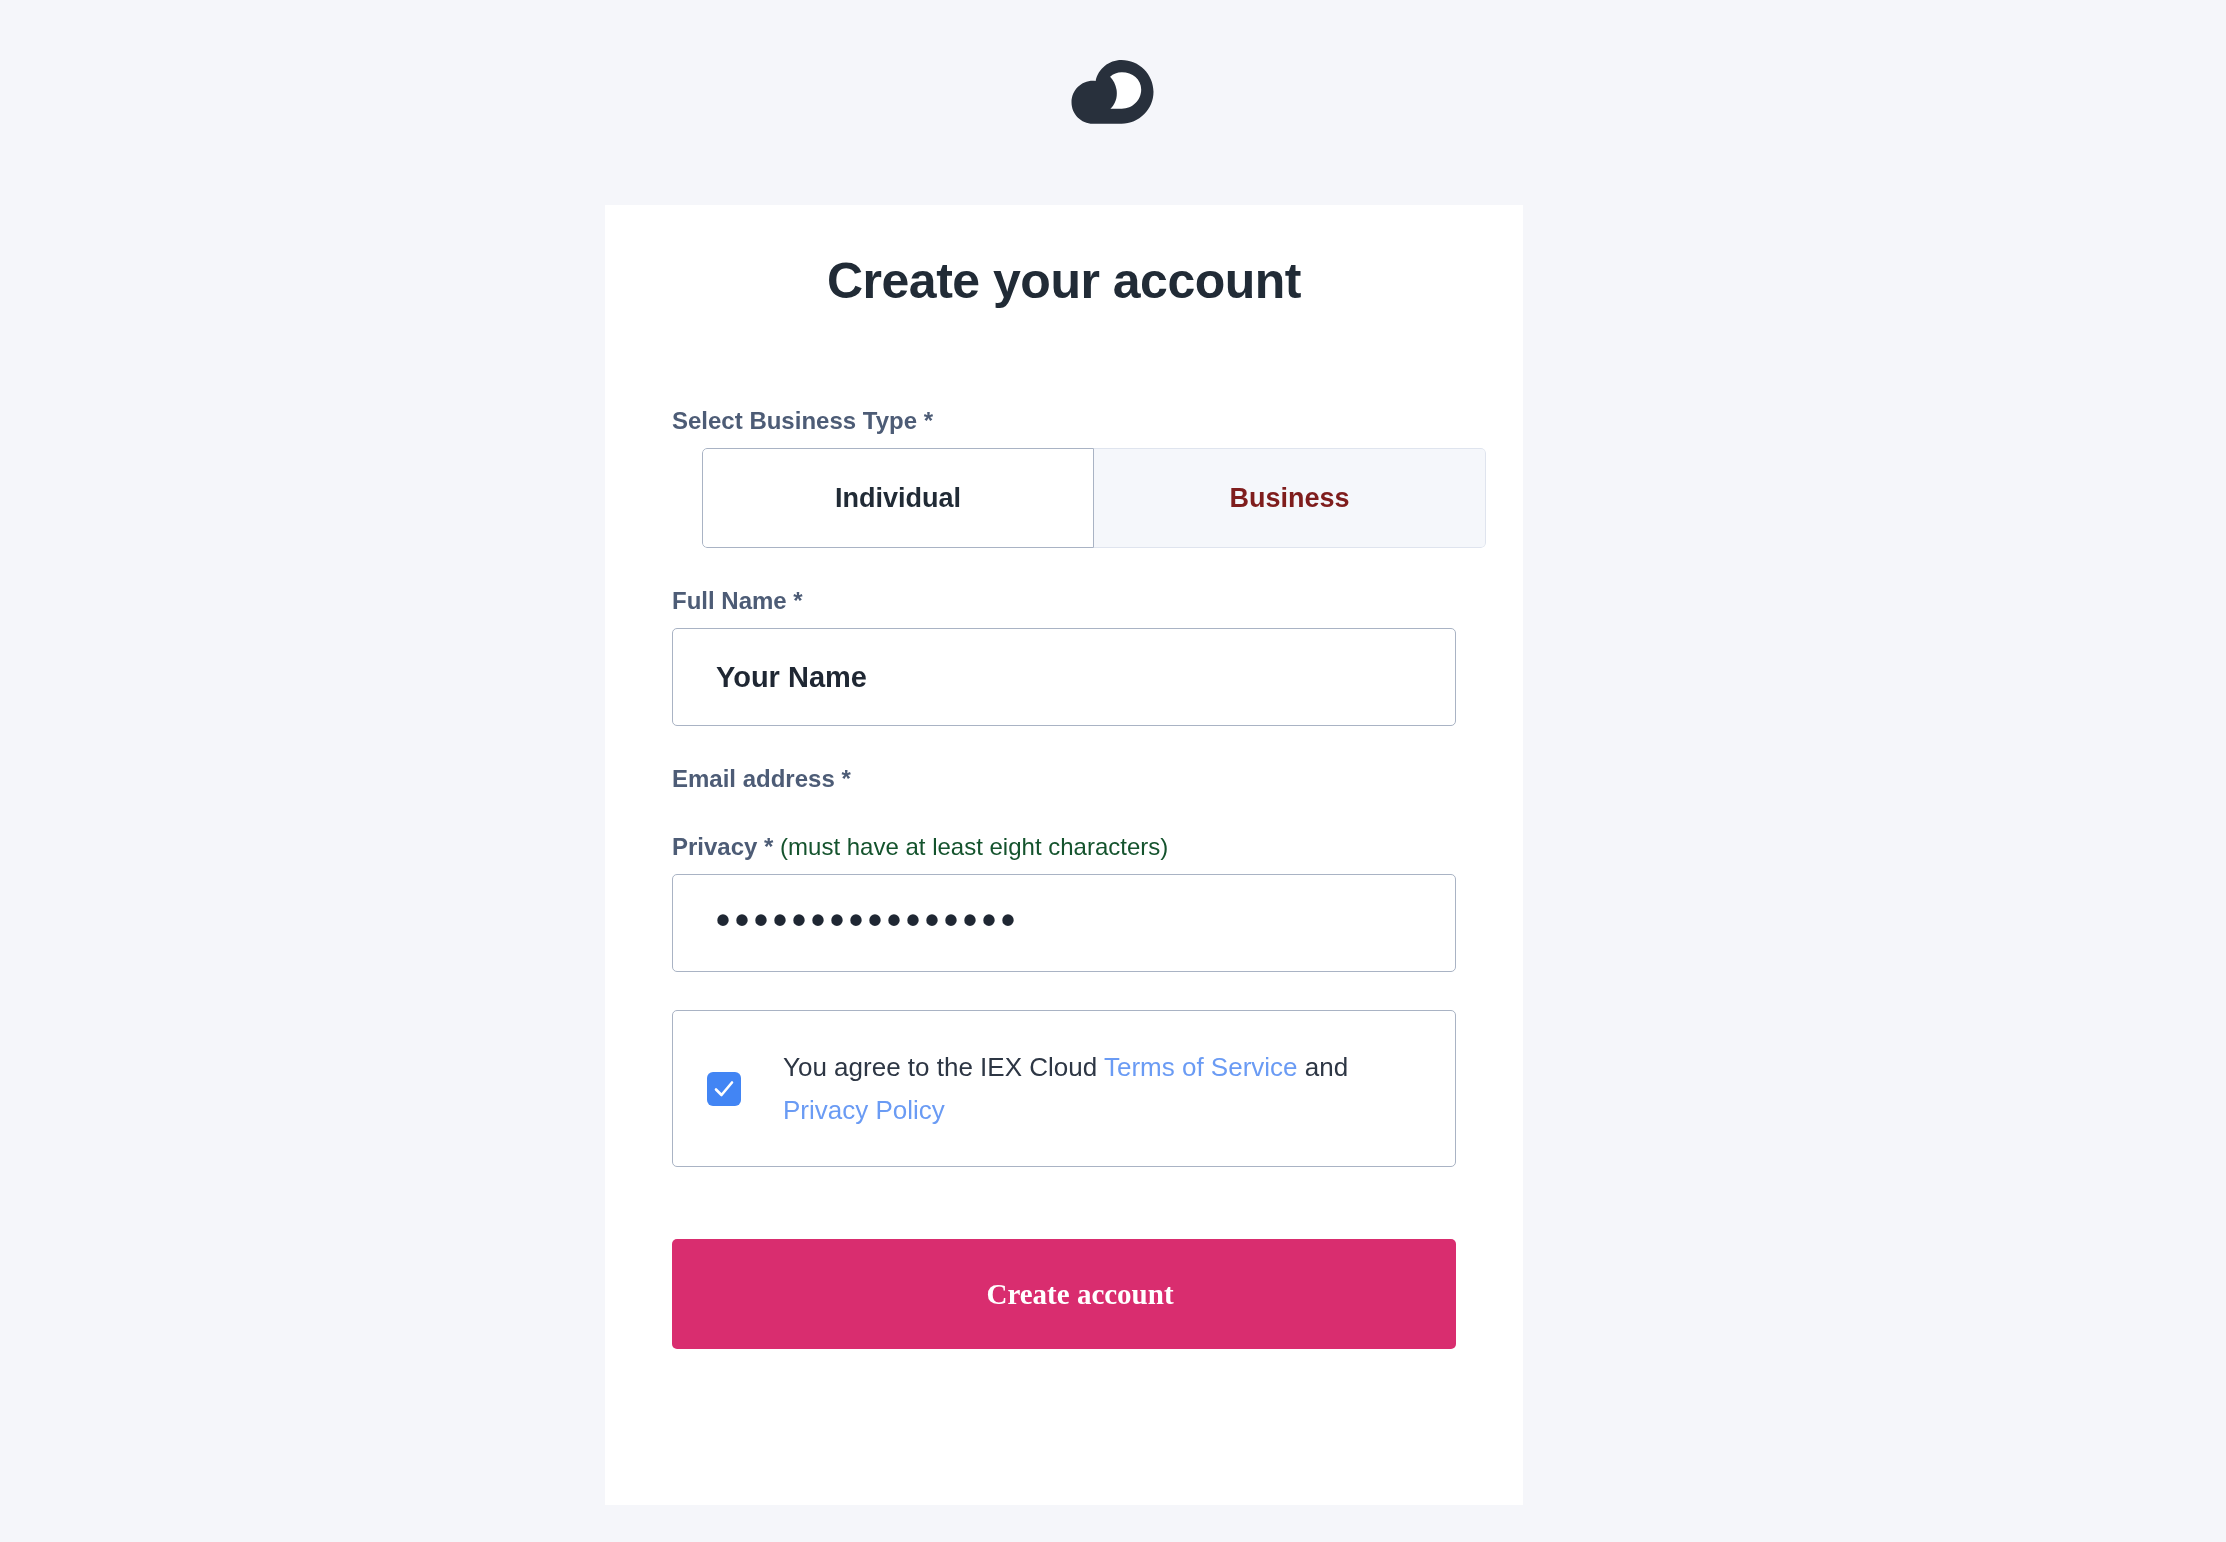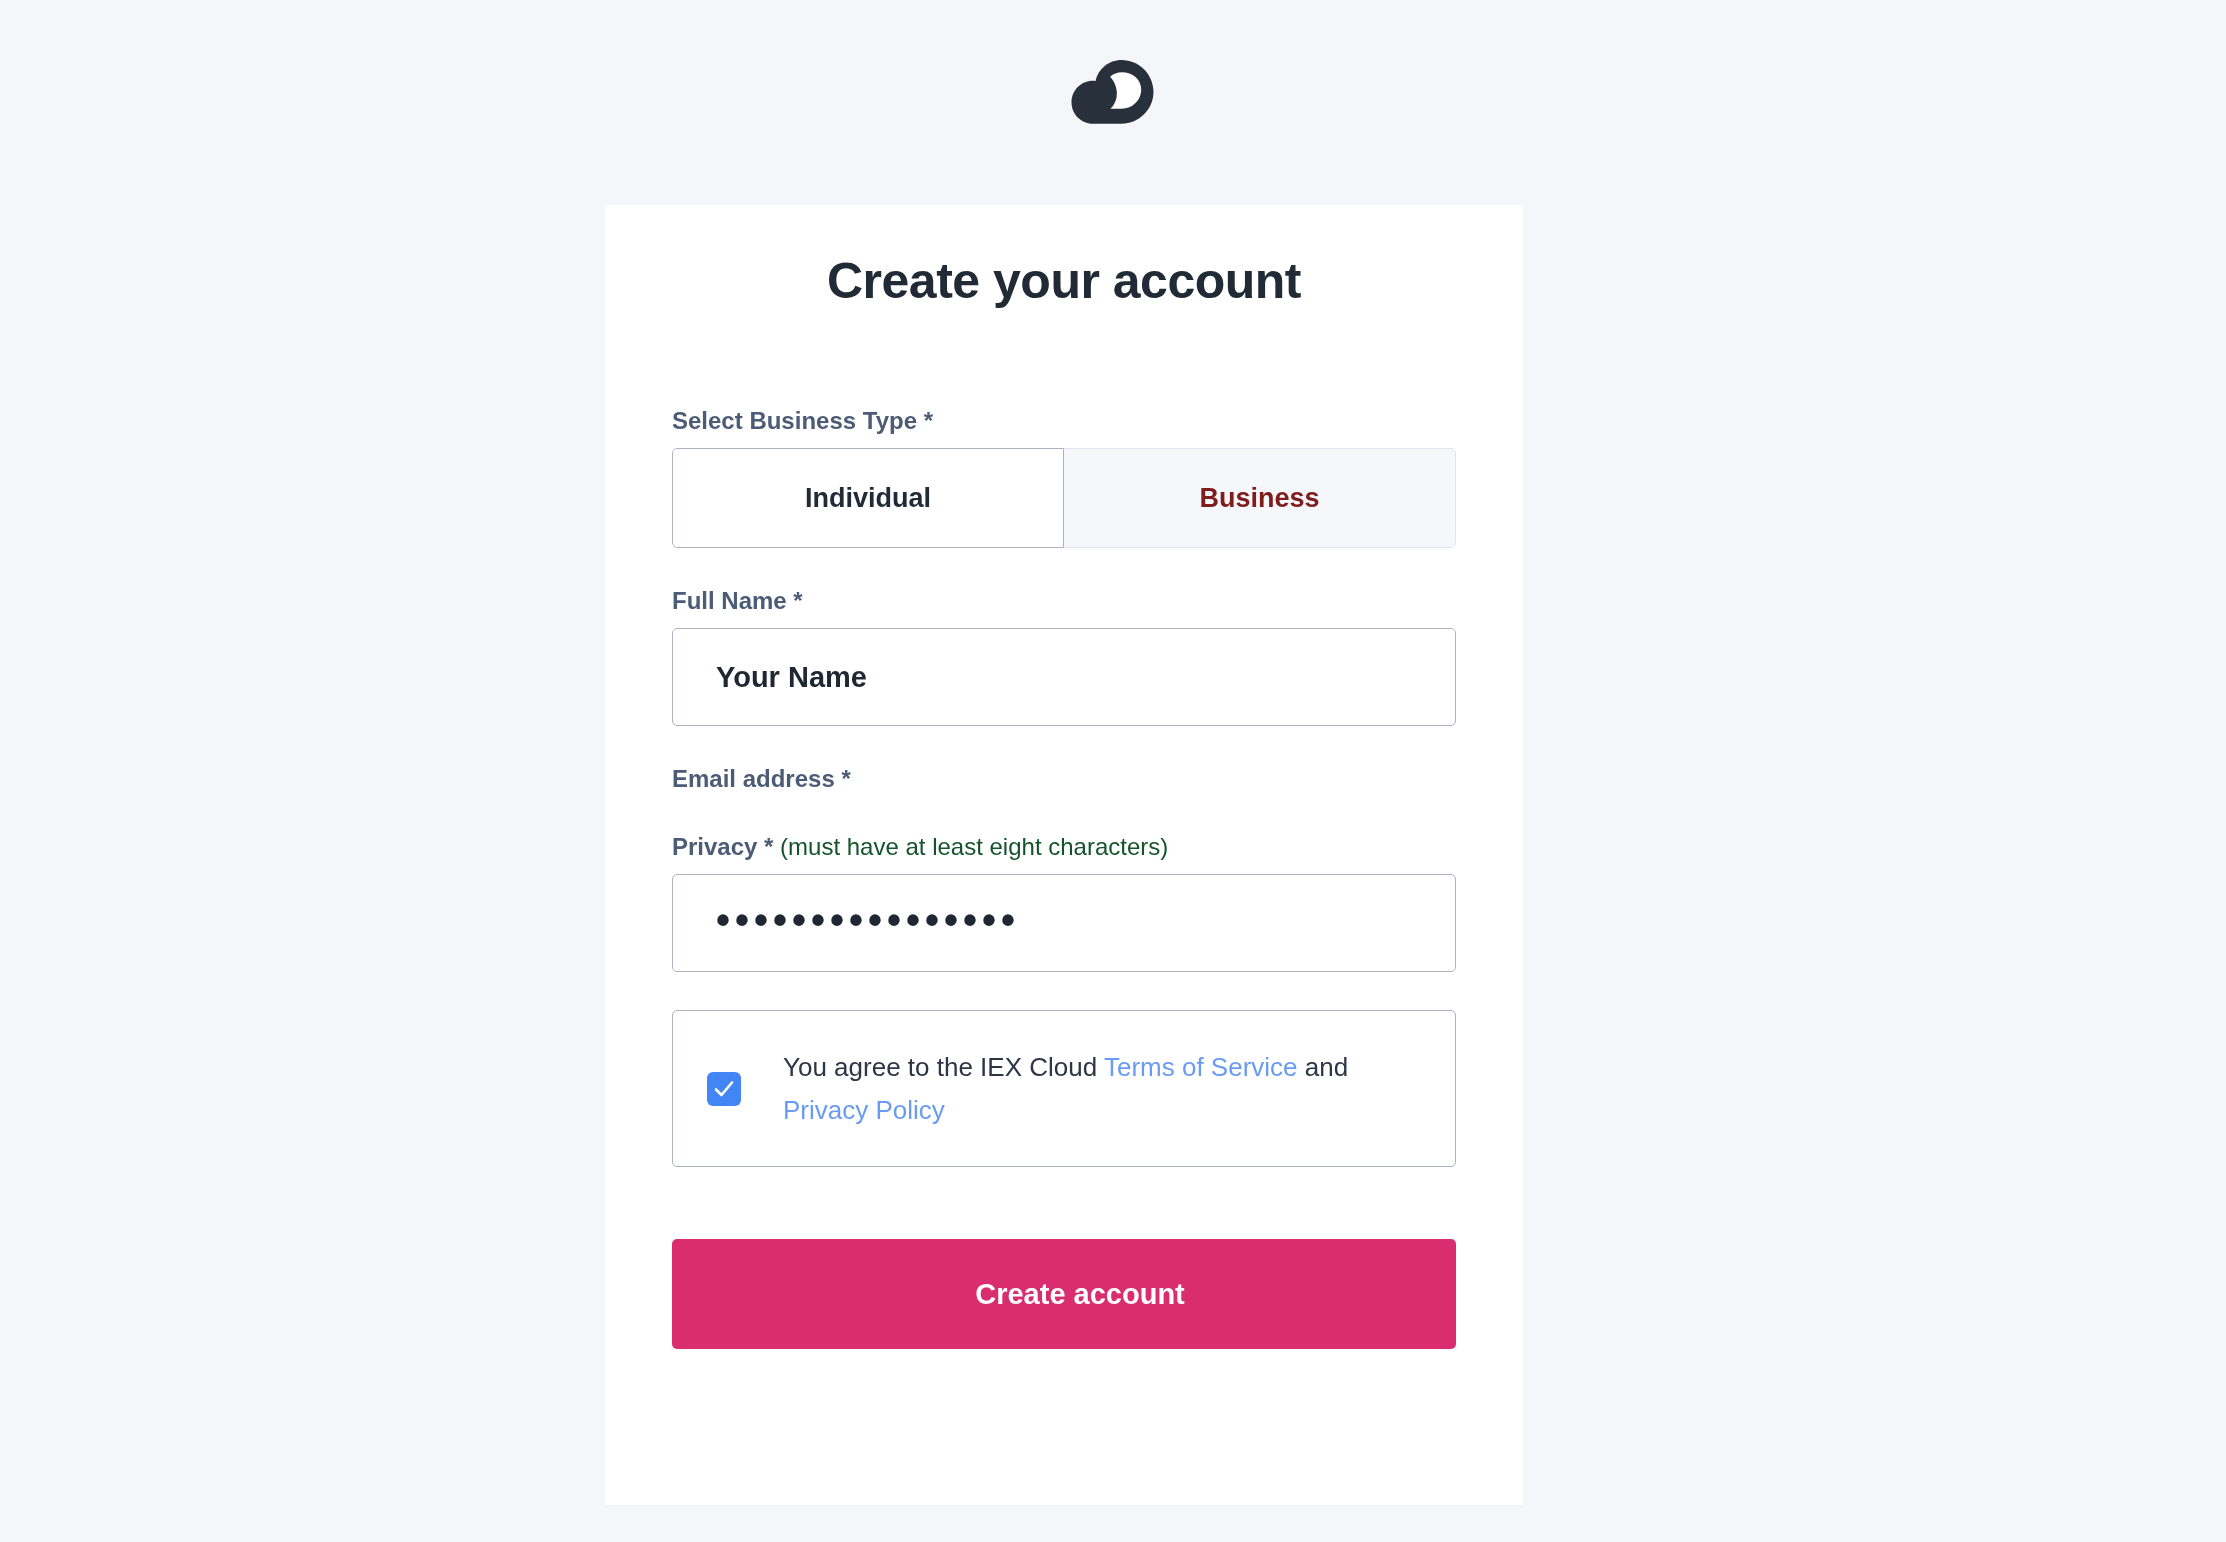"Individual" .segmented { margin-left: none -> 30px }
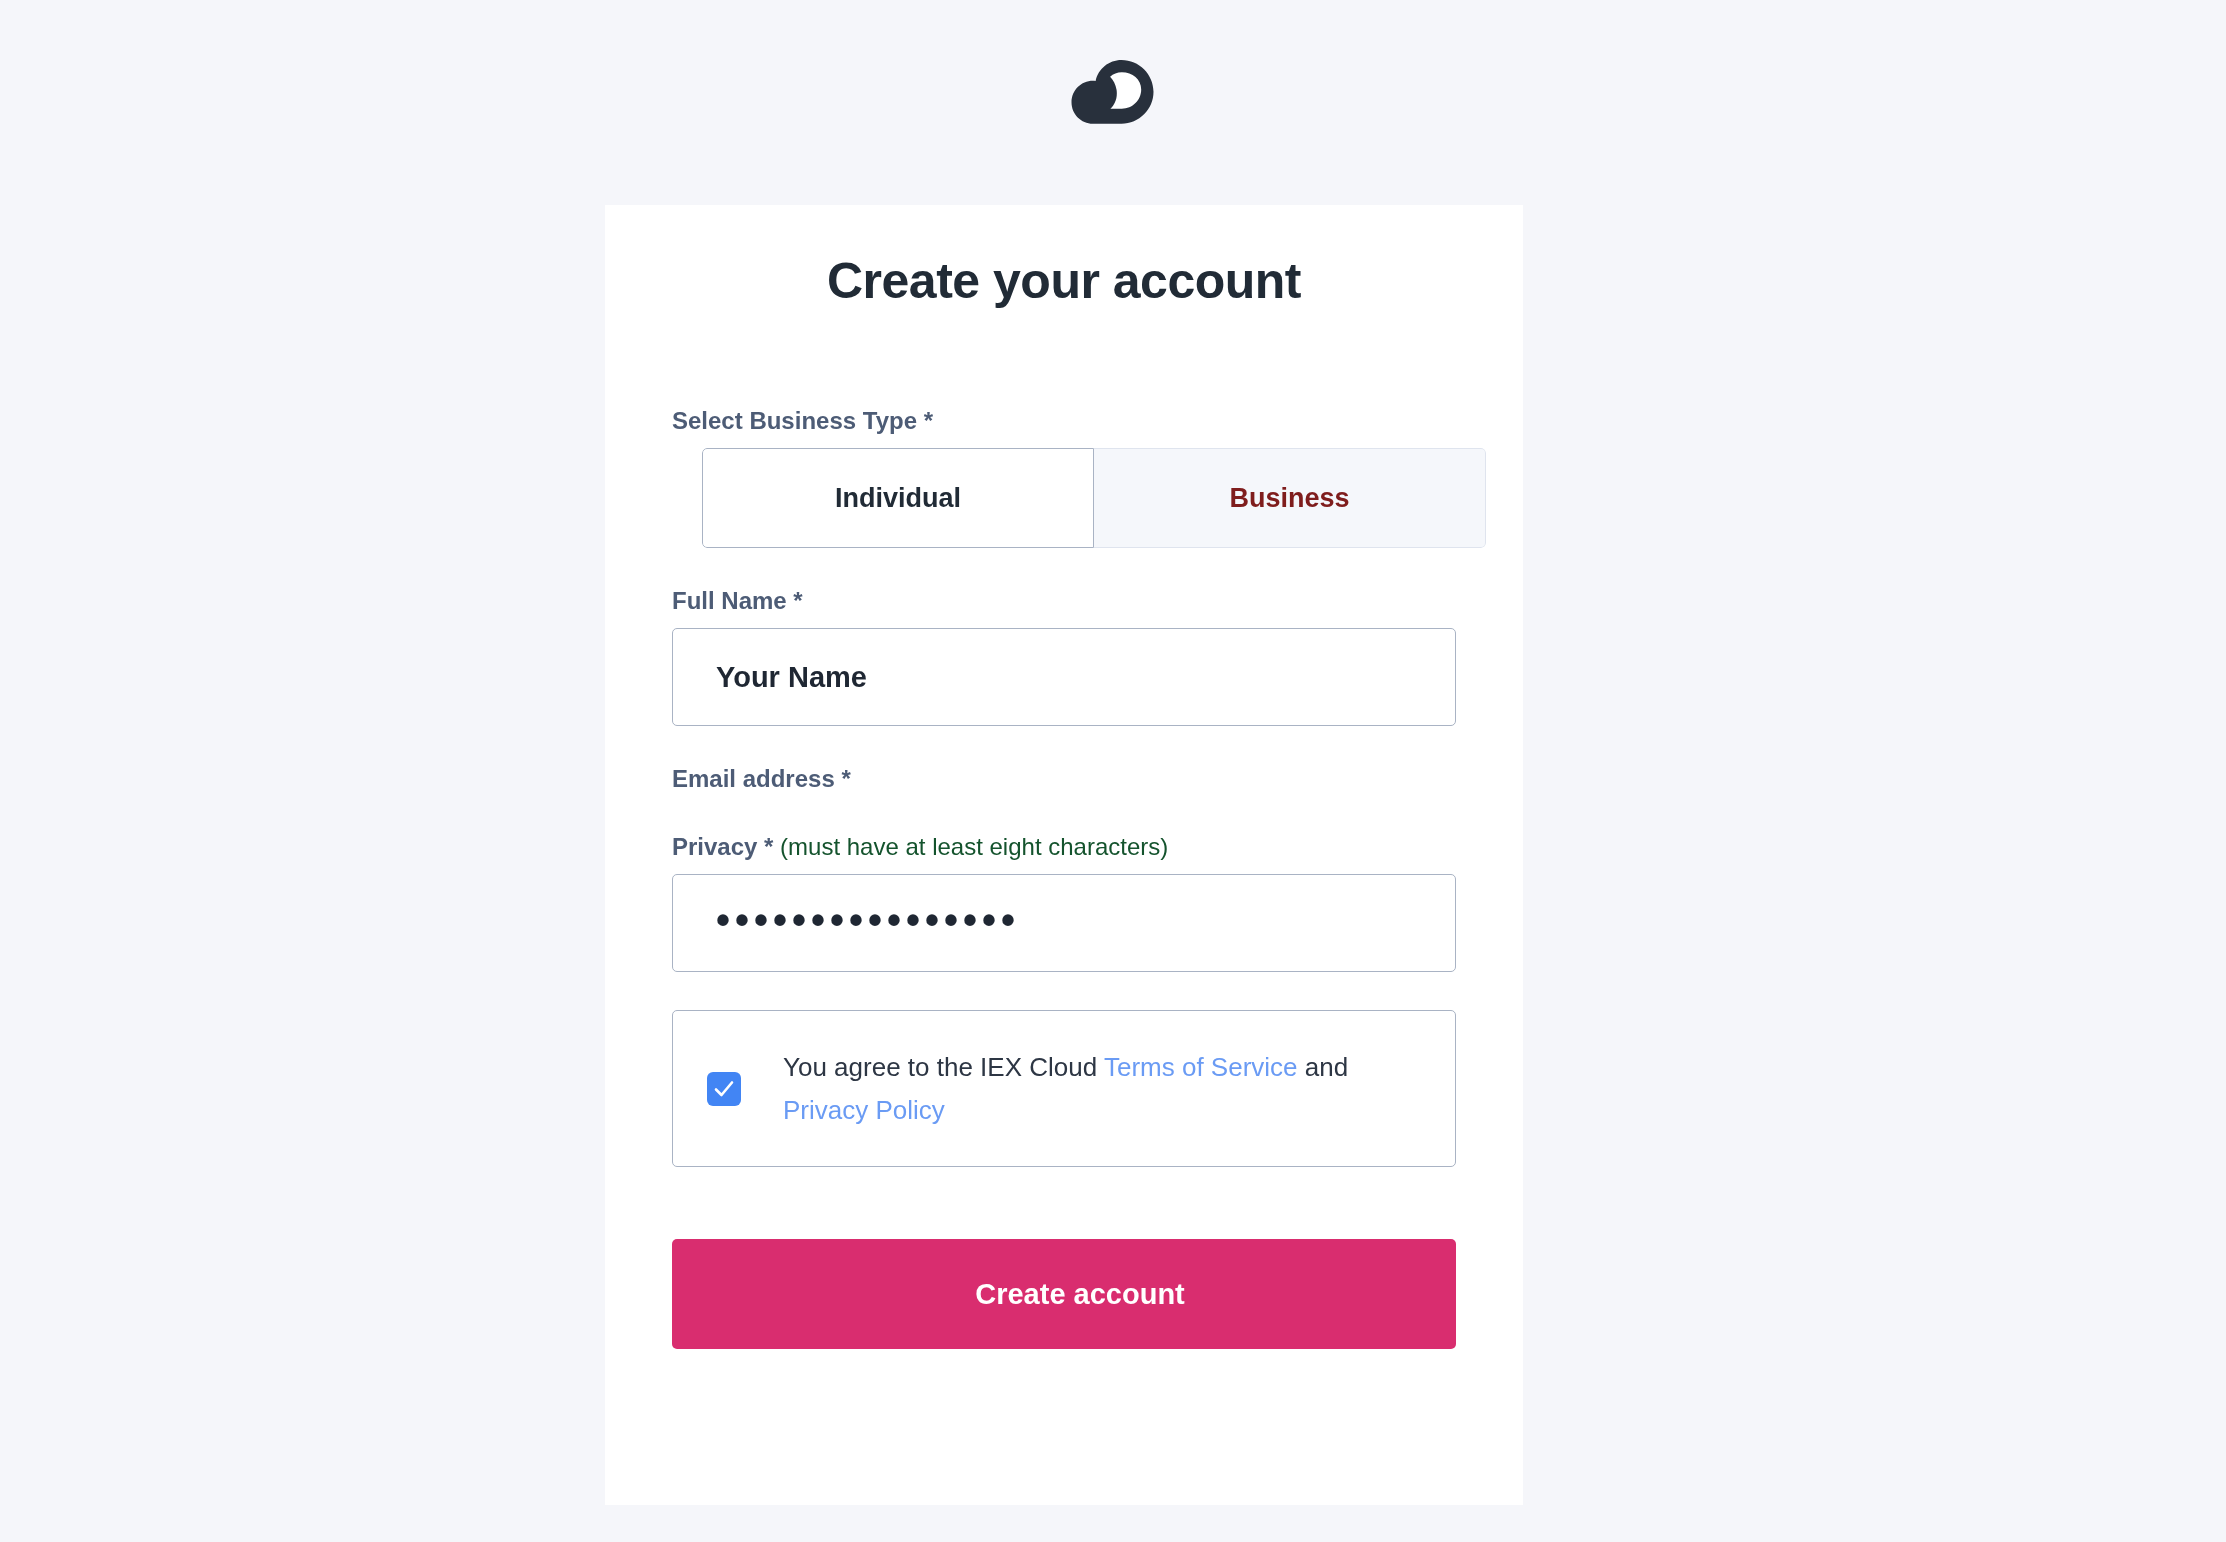"Create account" .submit-btn { font-family: Liberation Sans, sans-serif -> Liberation Serif, serif }
